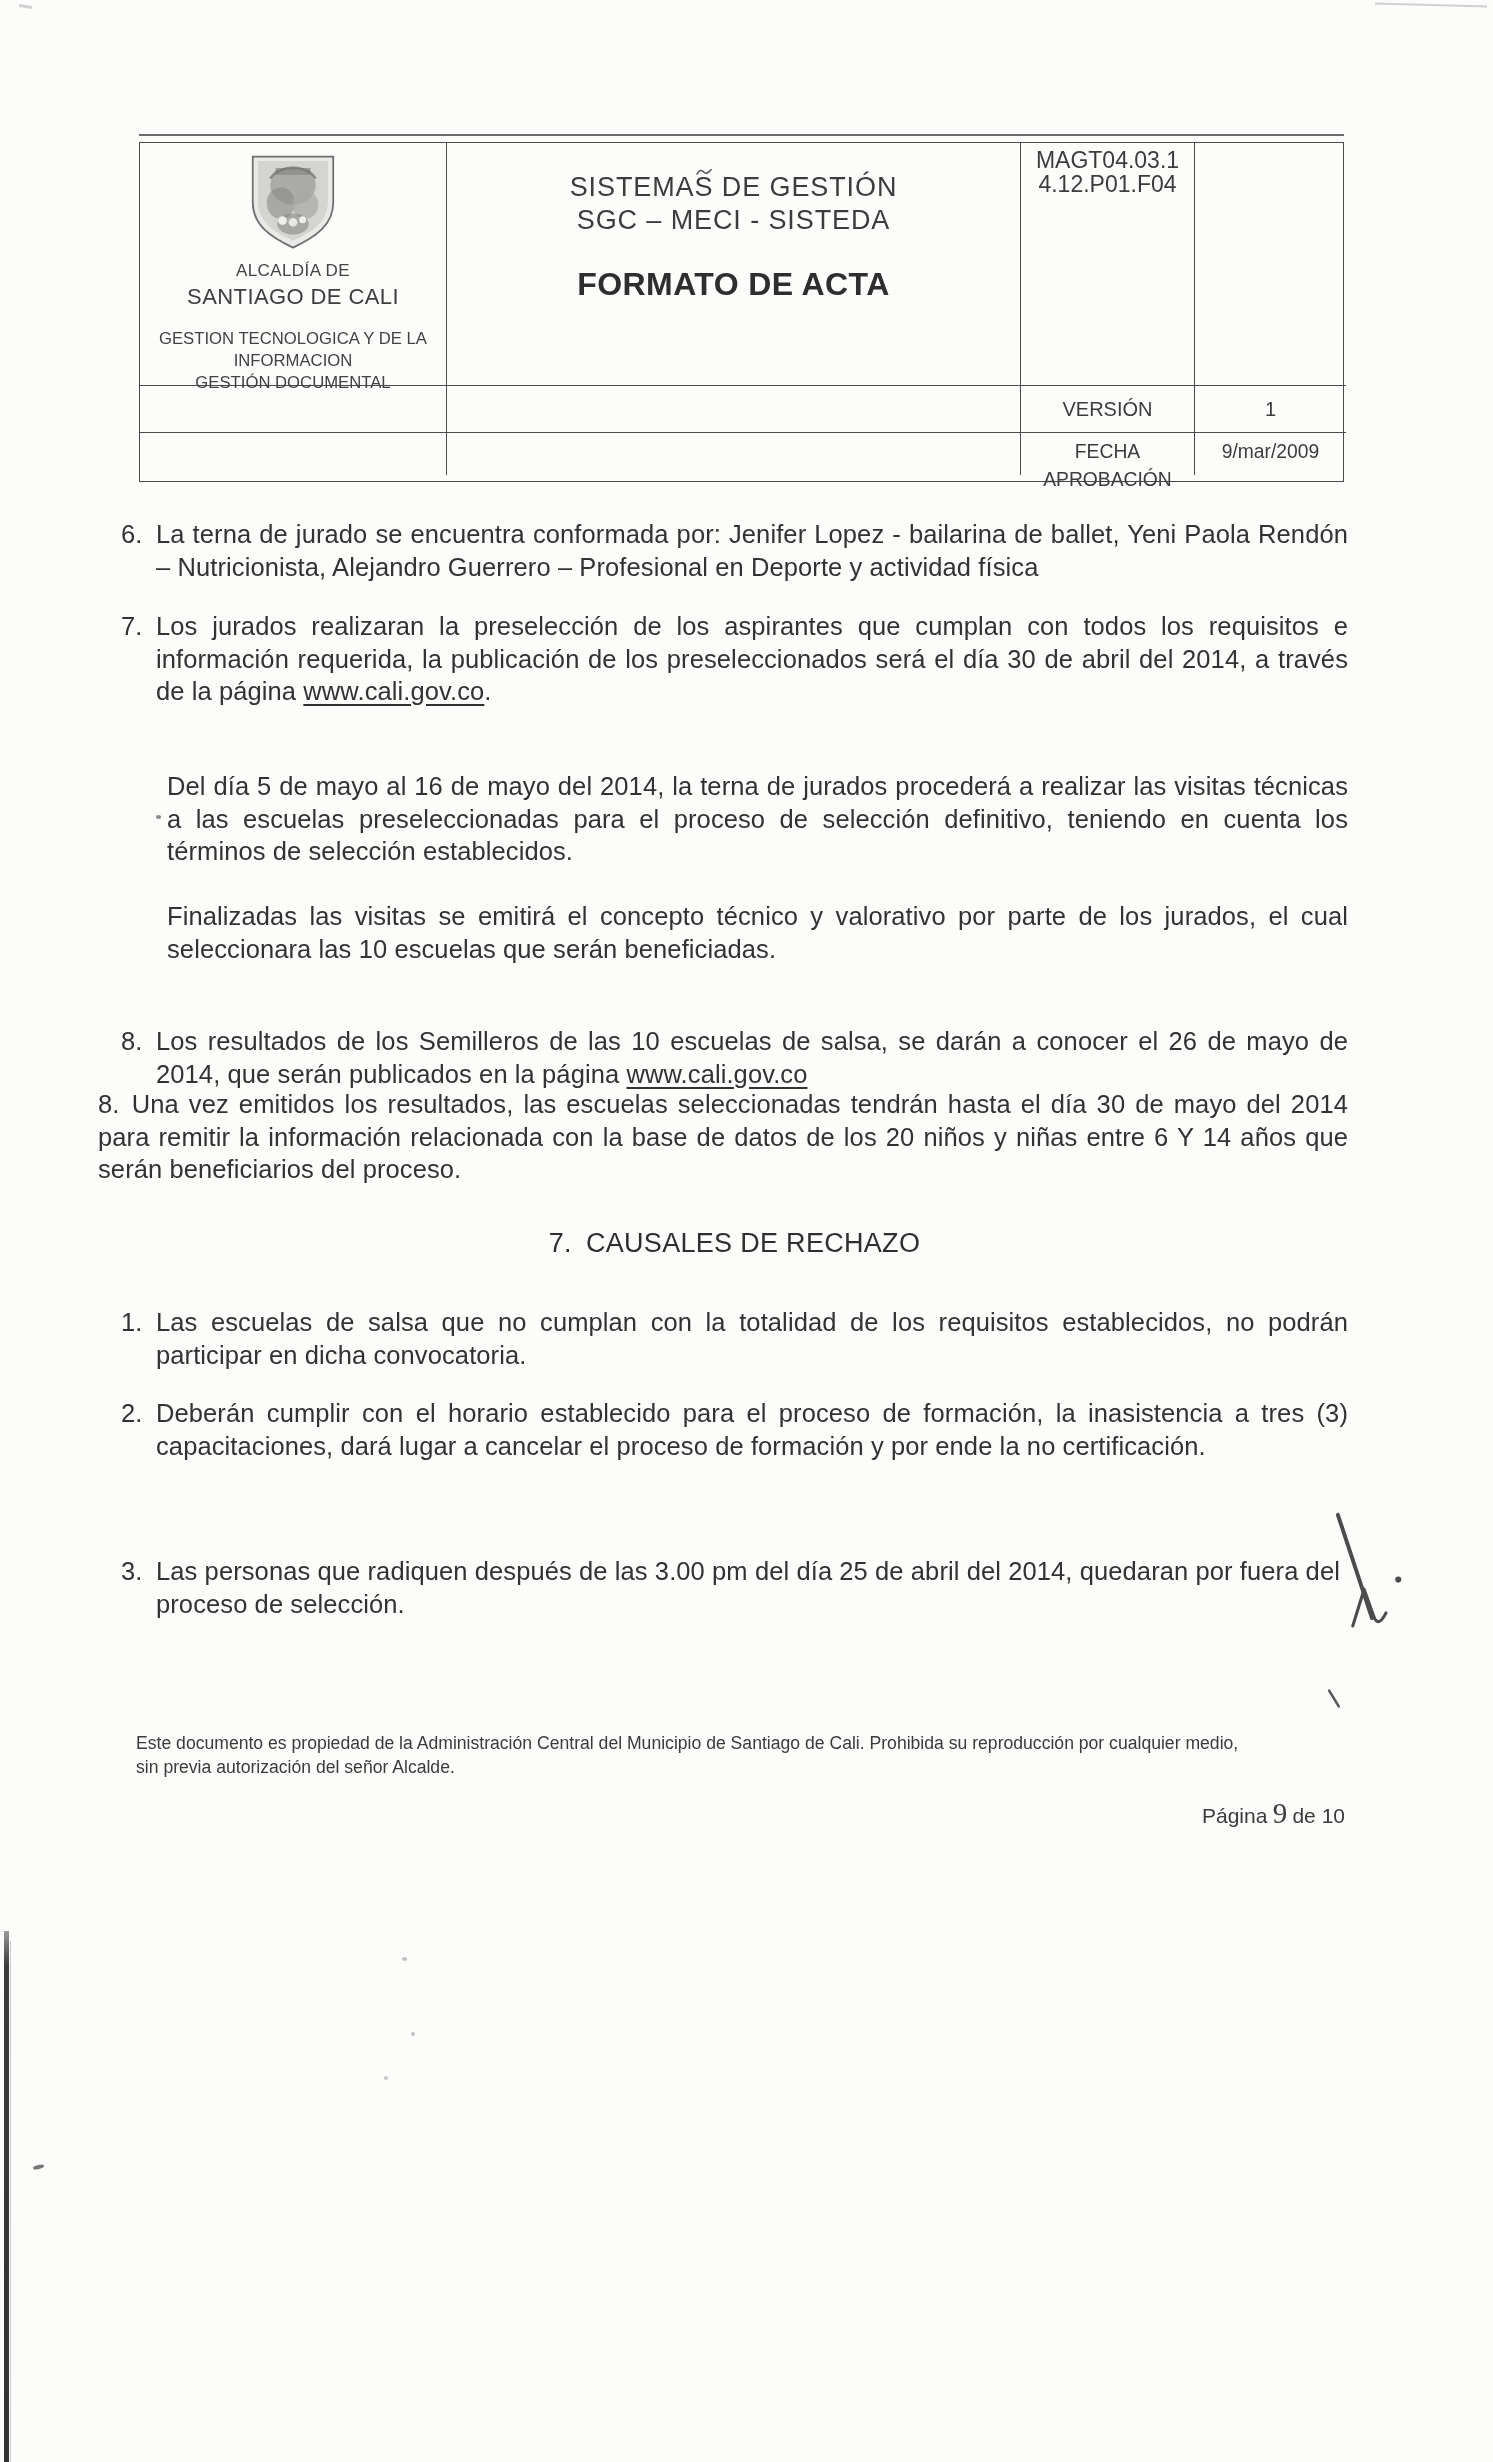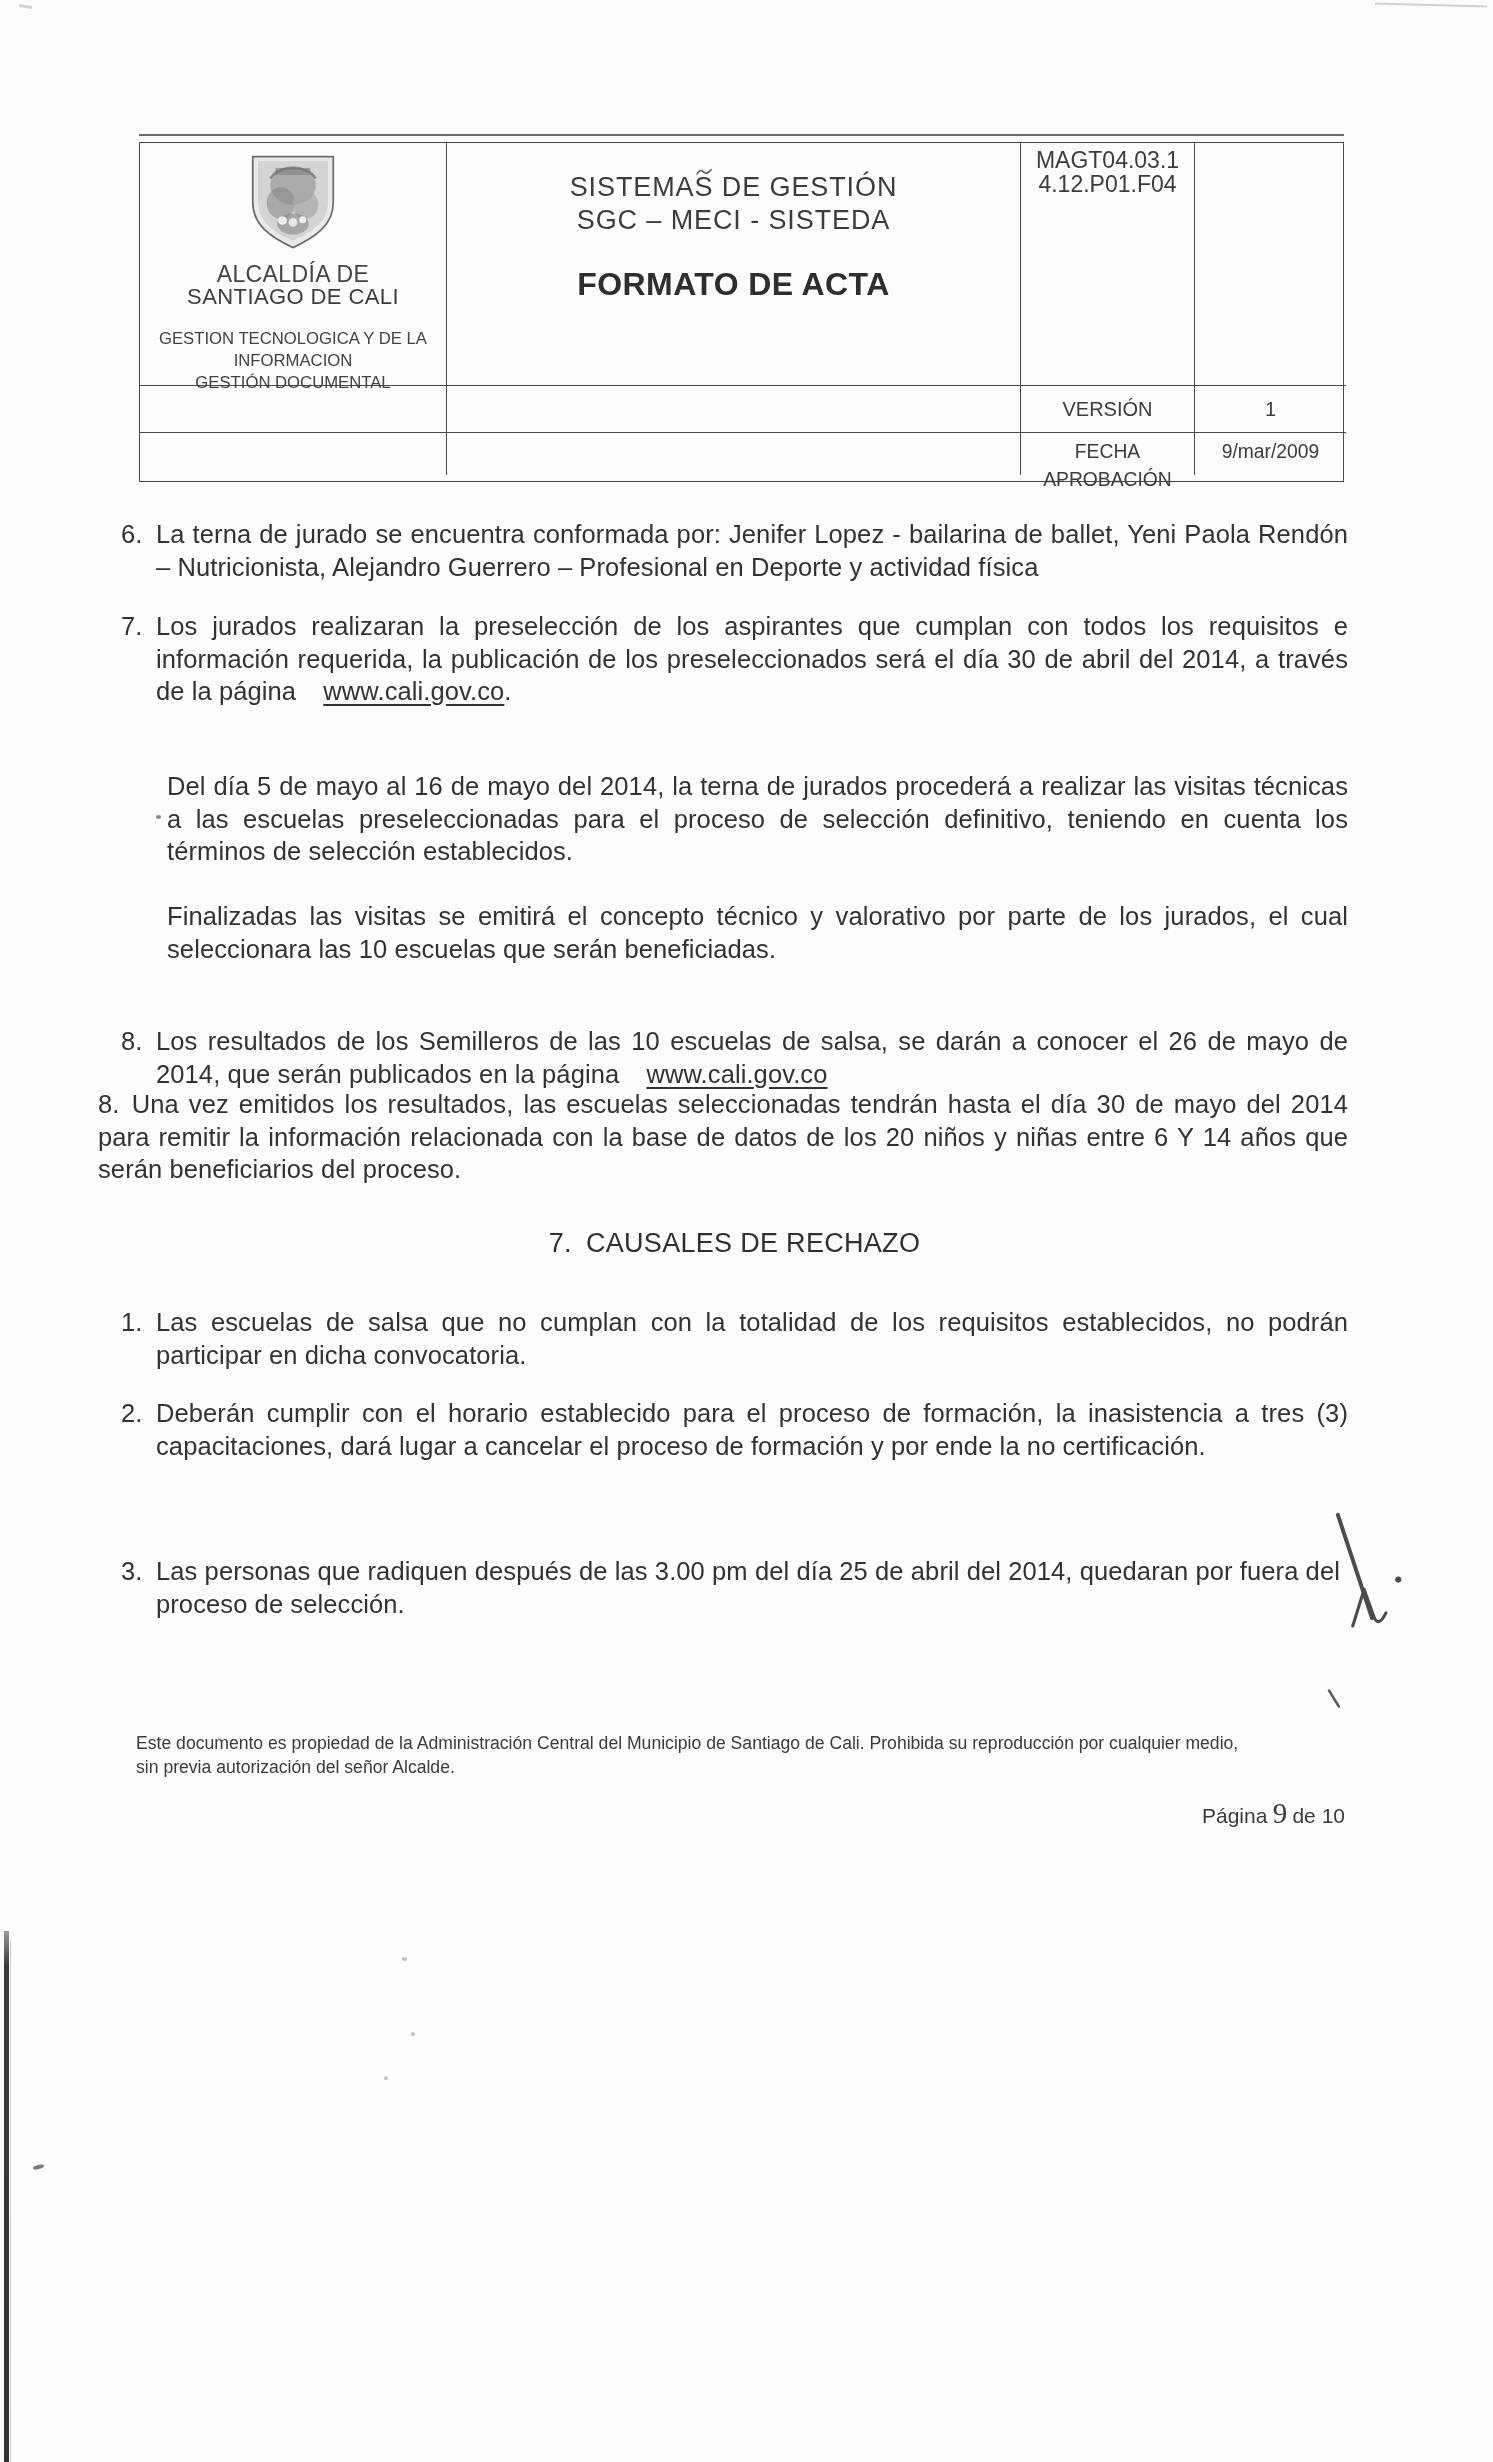"ALCALDÍA DE" .org-l1 { font-size: 23px -> 17px }
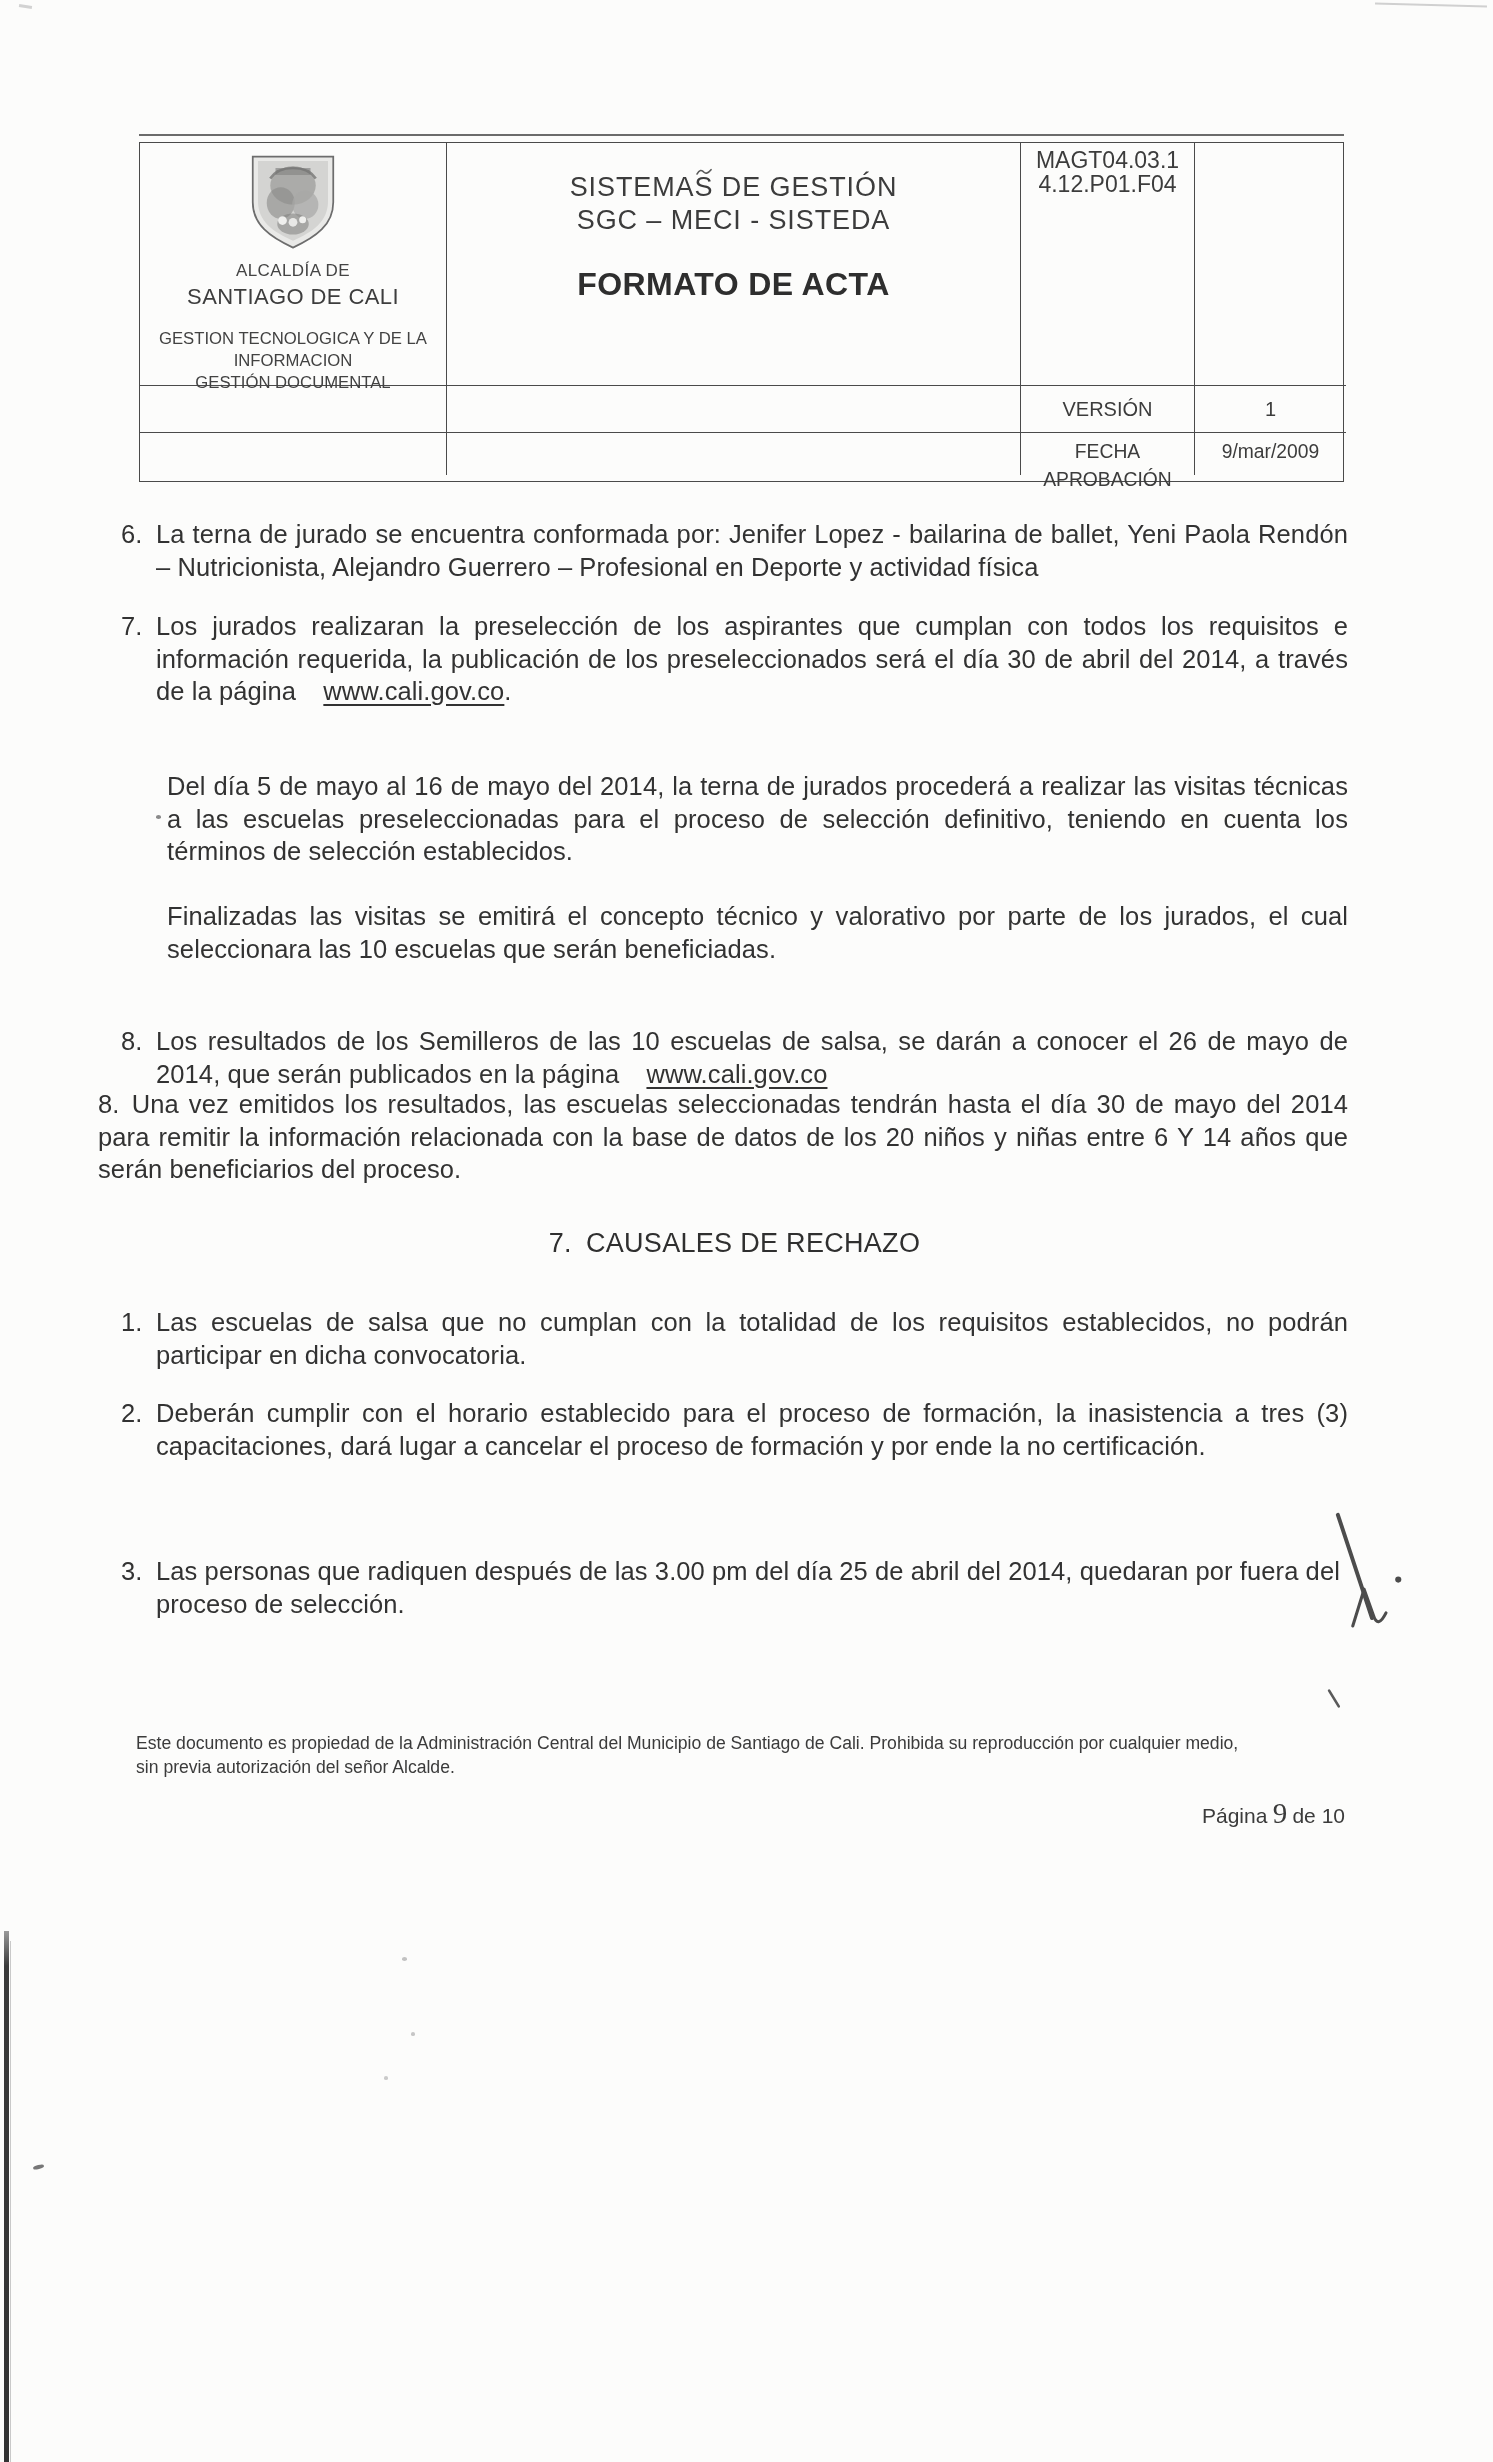"www.cali.gov.co" .link { margin-left: 20px -> none }
